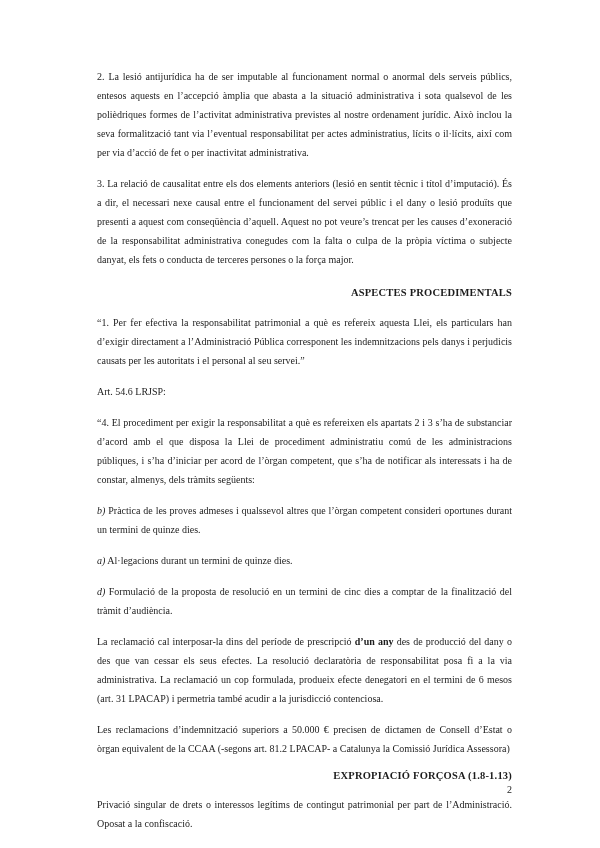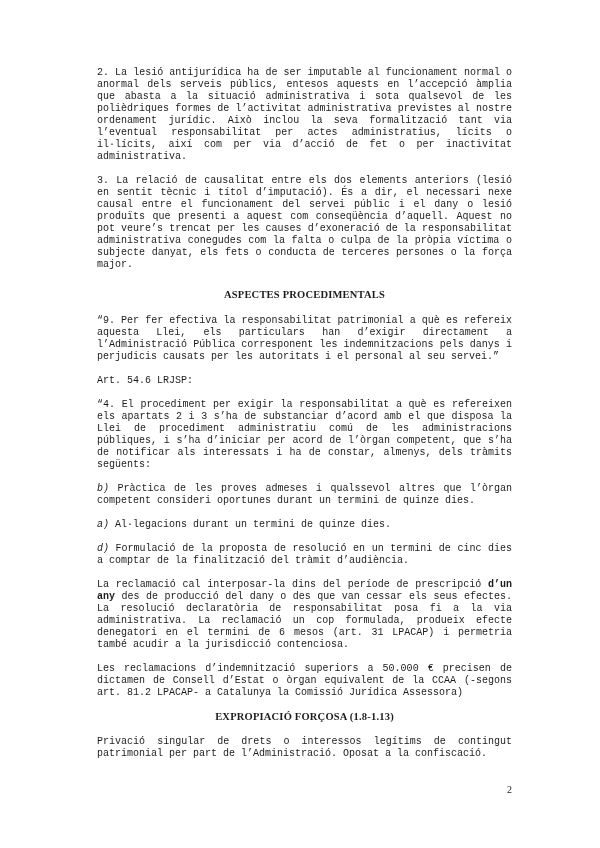"2. La lesió antijurídica ha" .body-text { font-family: Liberation Mono, monospace -> none; line-height: 12px -> 19px }
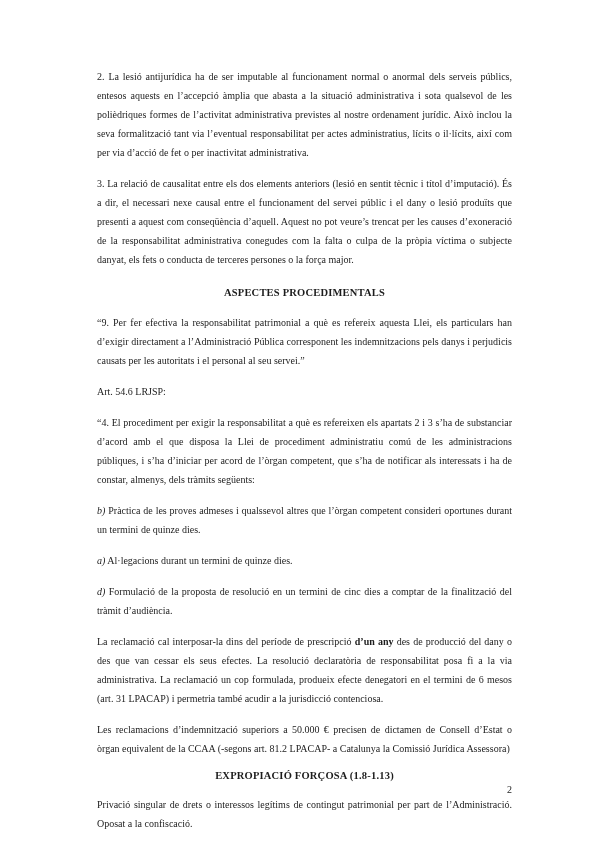"ASPECTES PROCEDIMENTALS" .heading { text-align: center -> right }
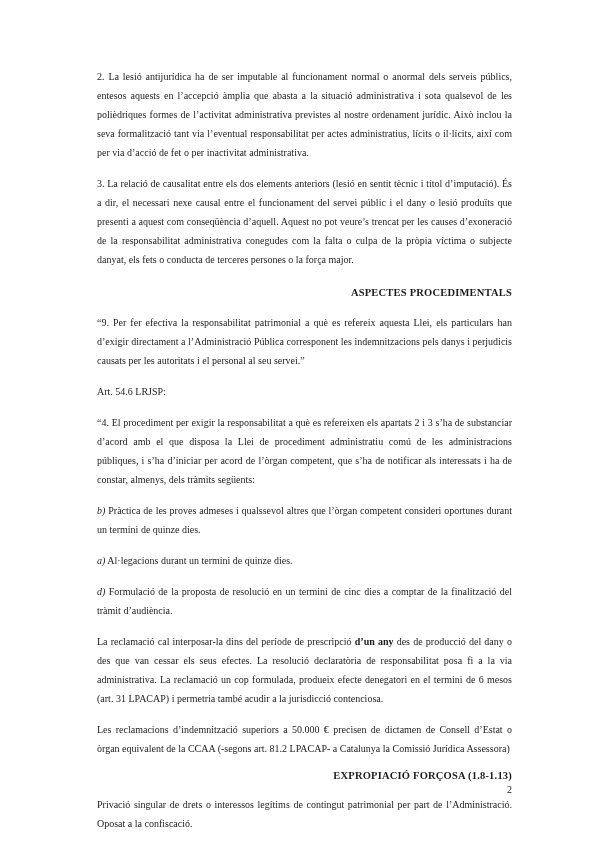"“9. Per fer efectiva la" p.body-text { text: 9 -> 1 }
